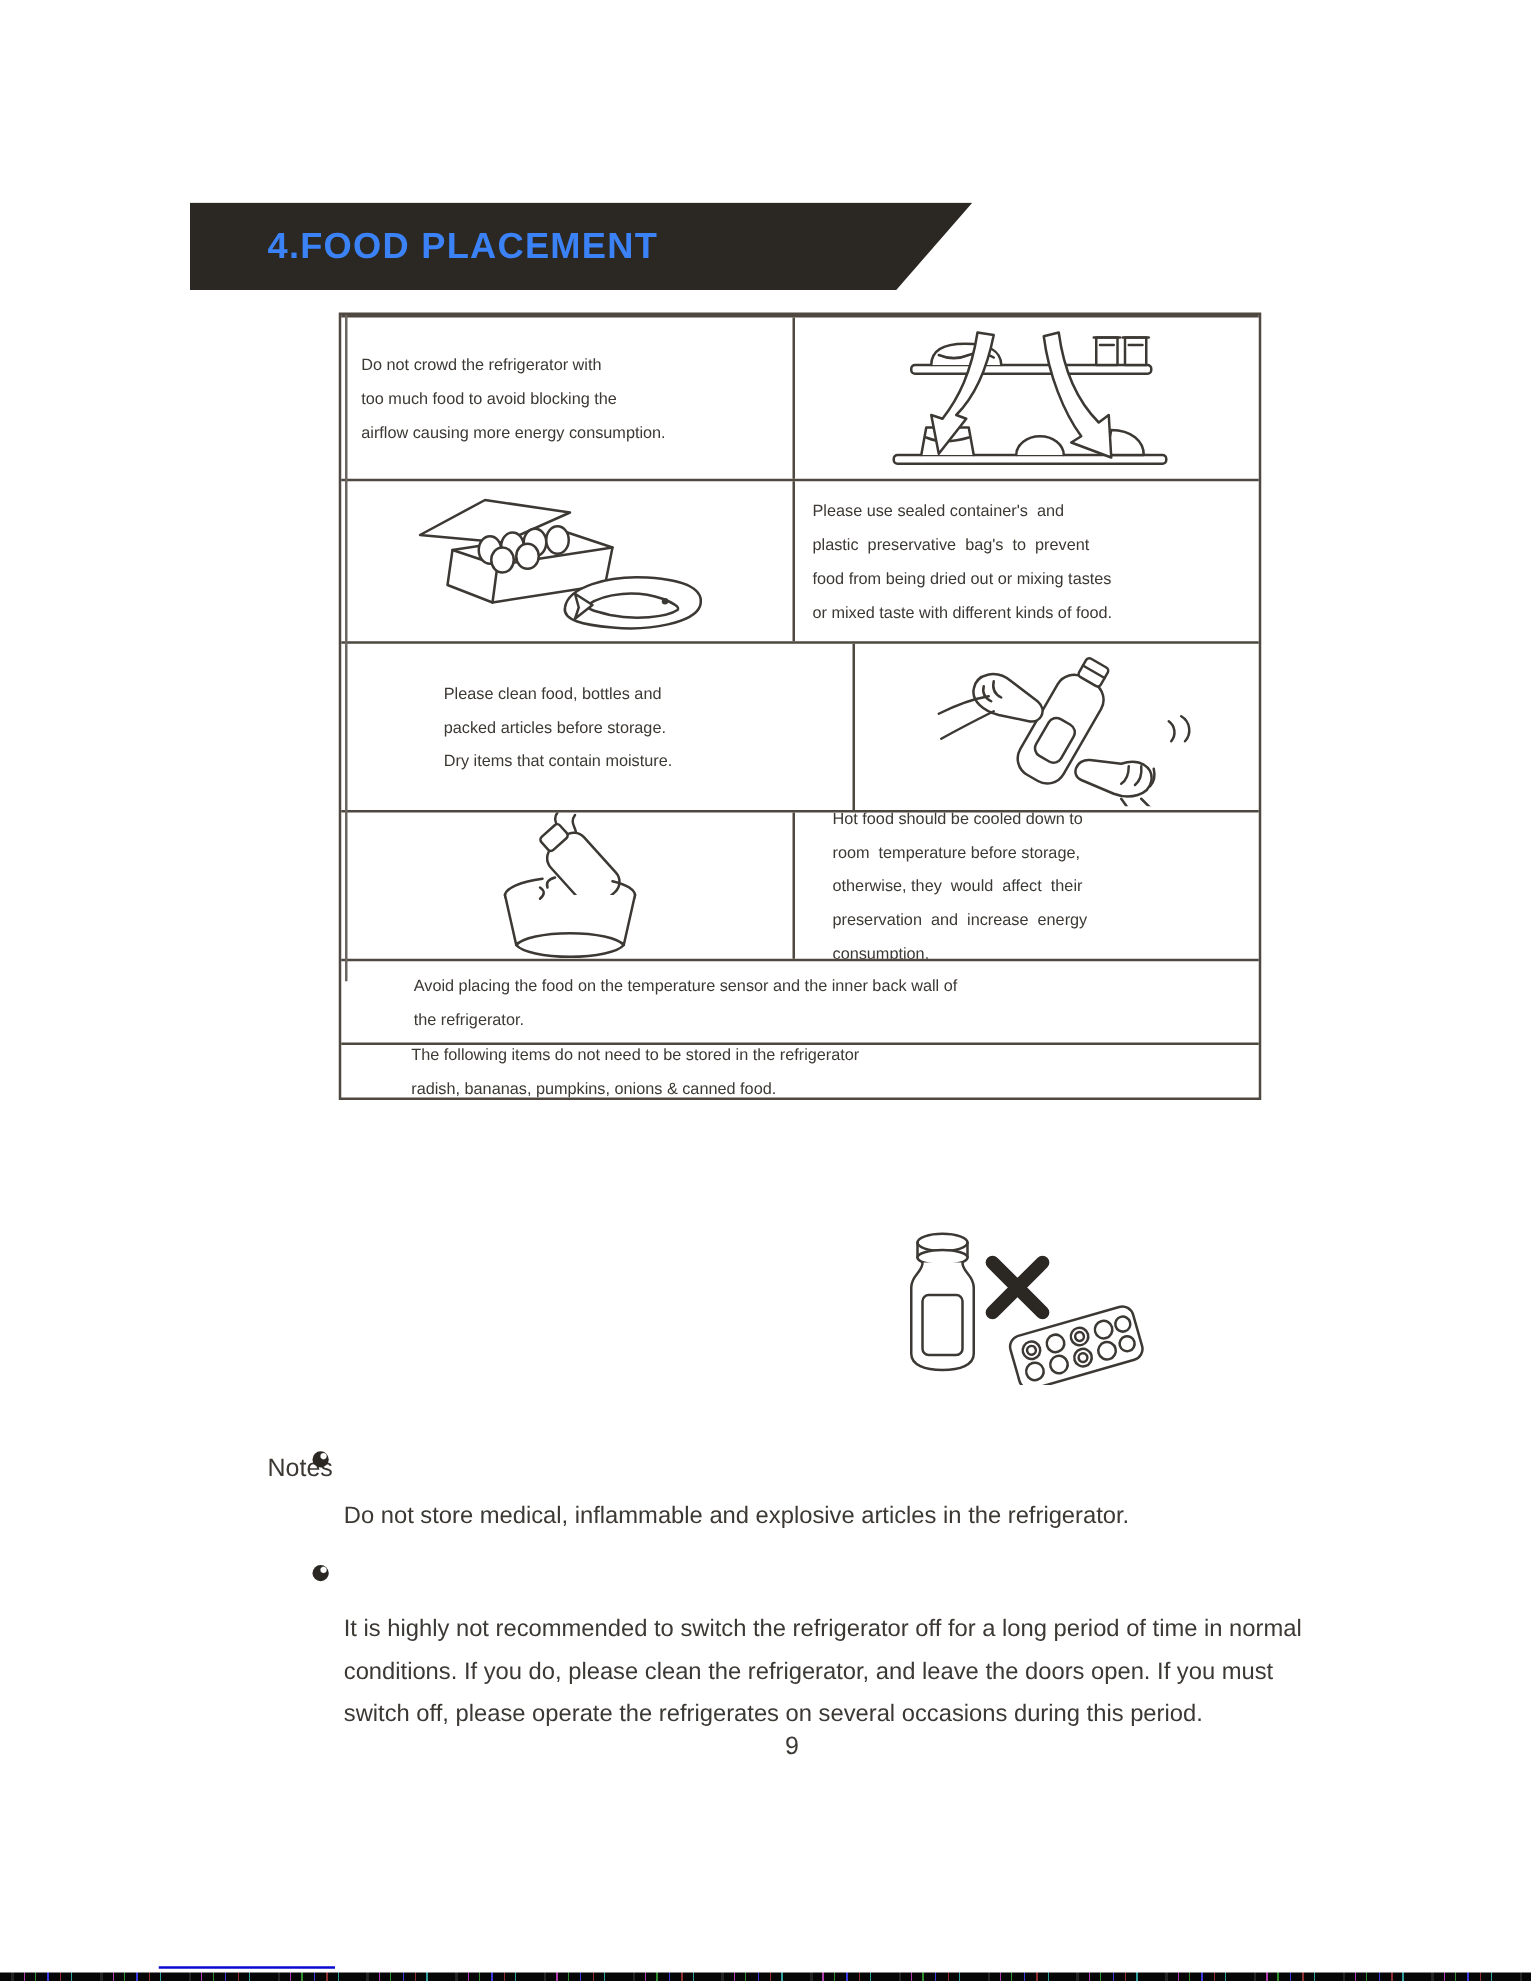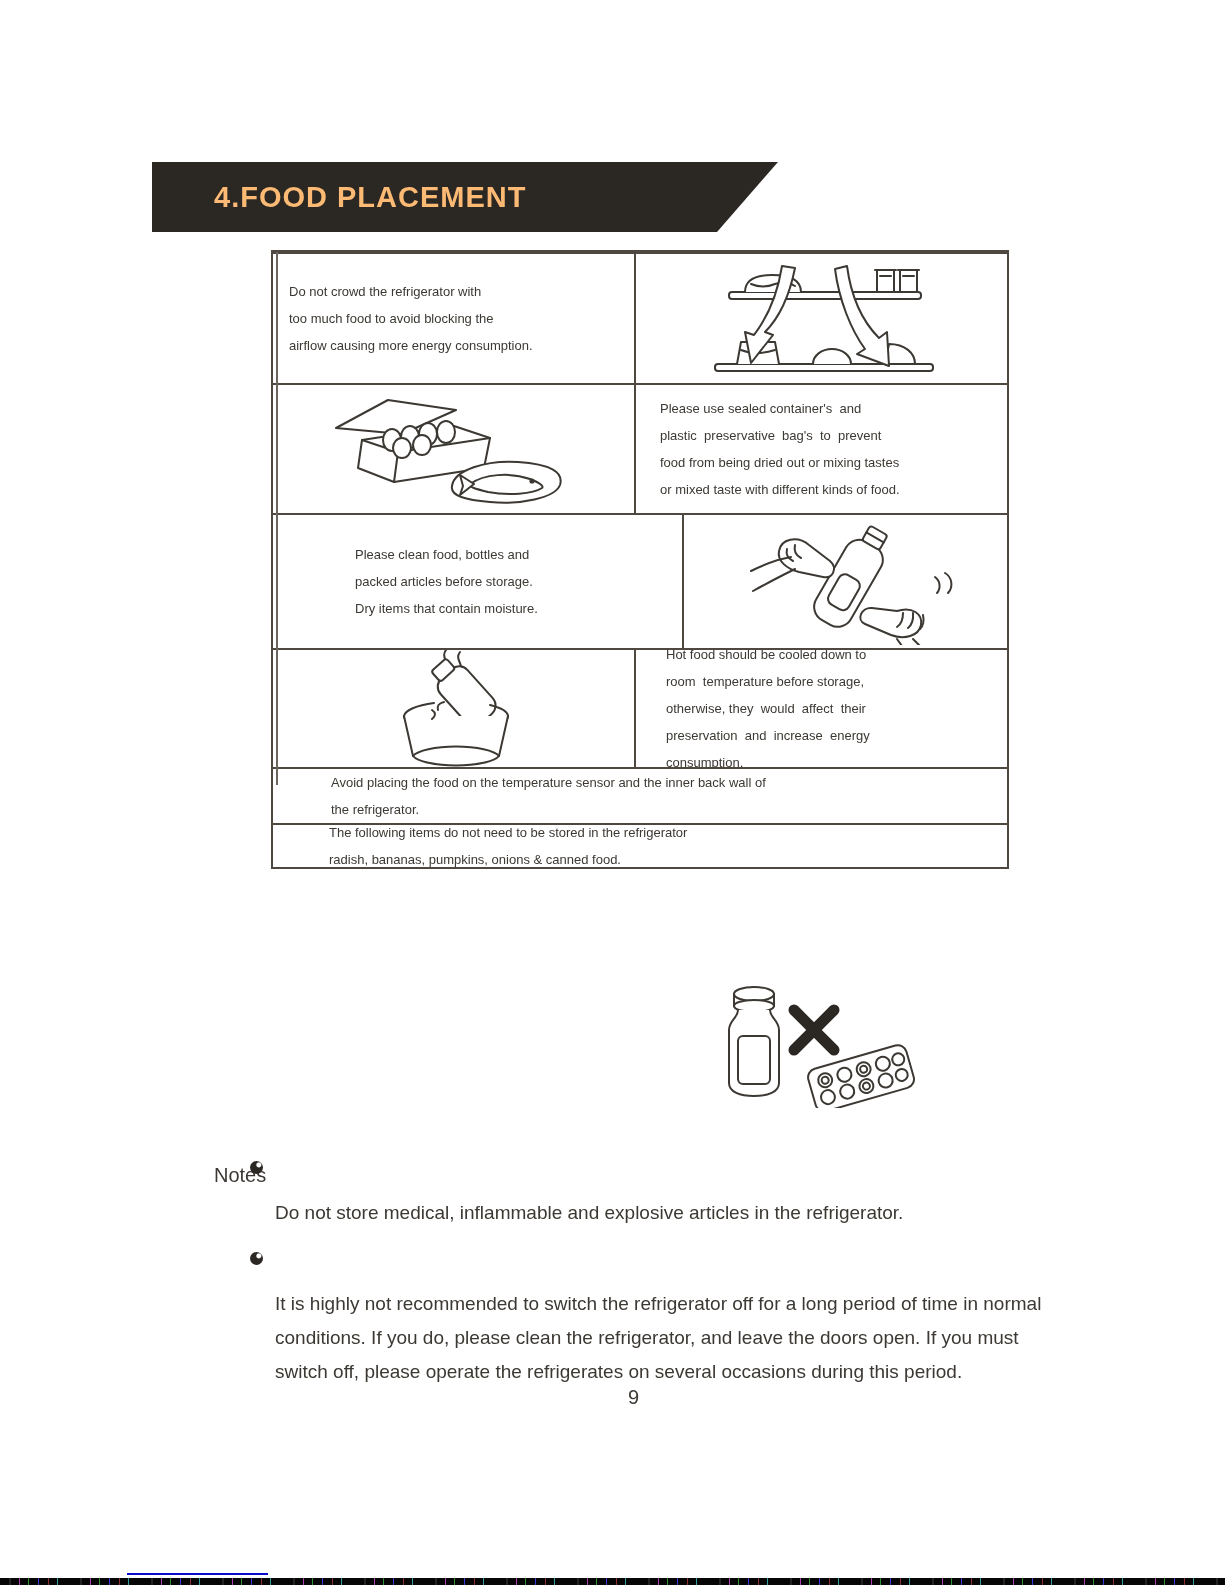"4.FOOD PLACEMENT" .banner-title { color: #fdba74 -> #3b82f6 }
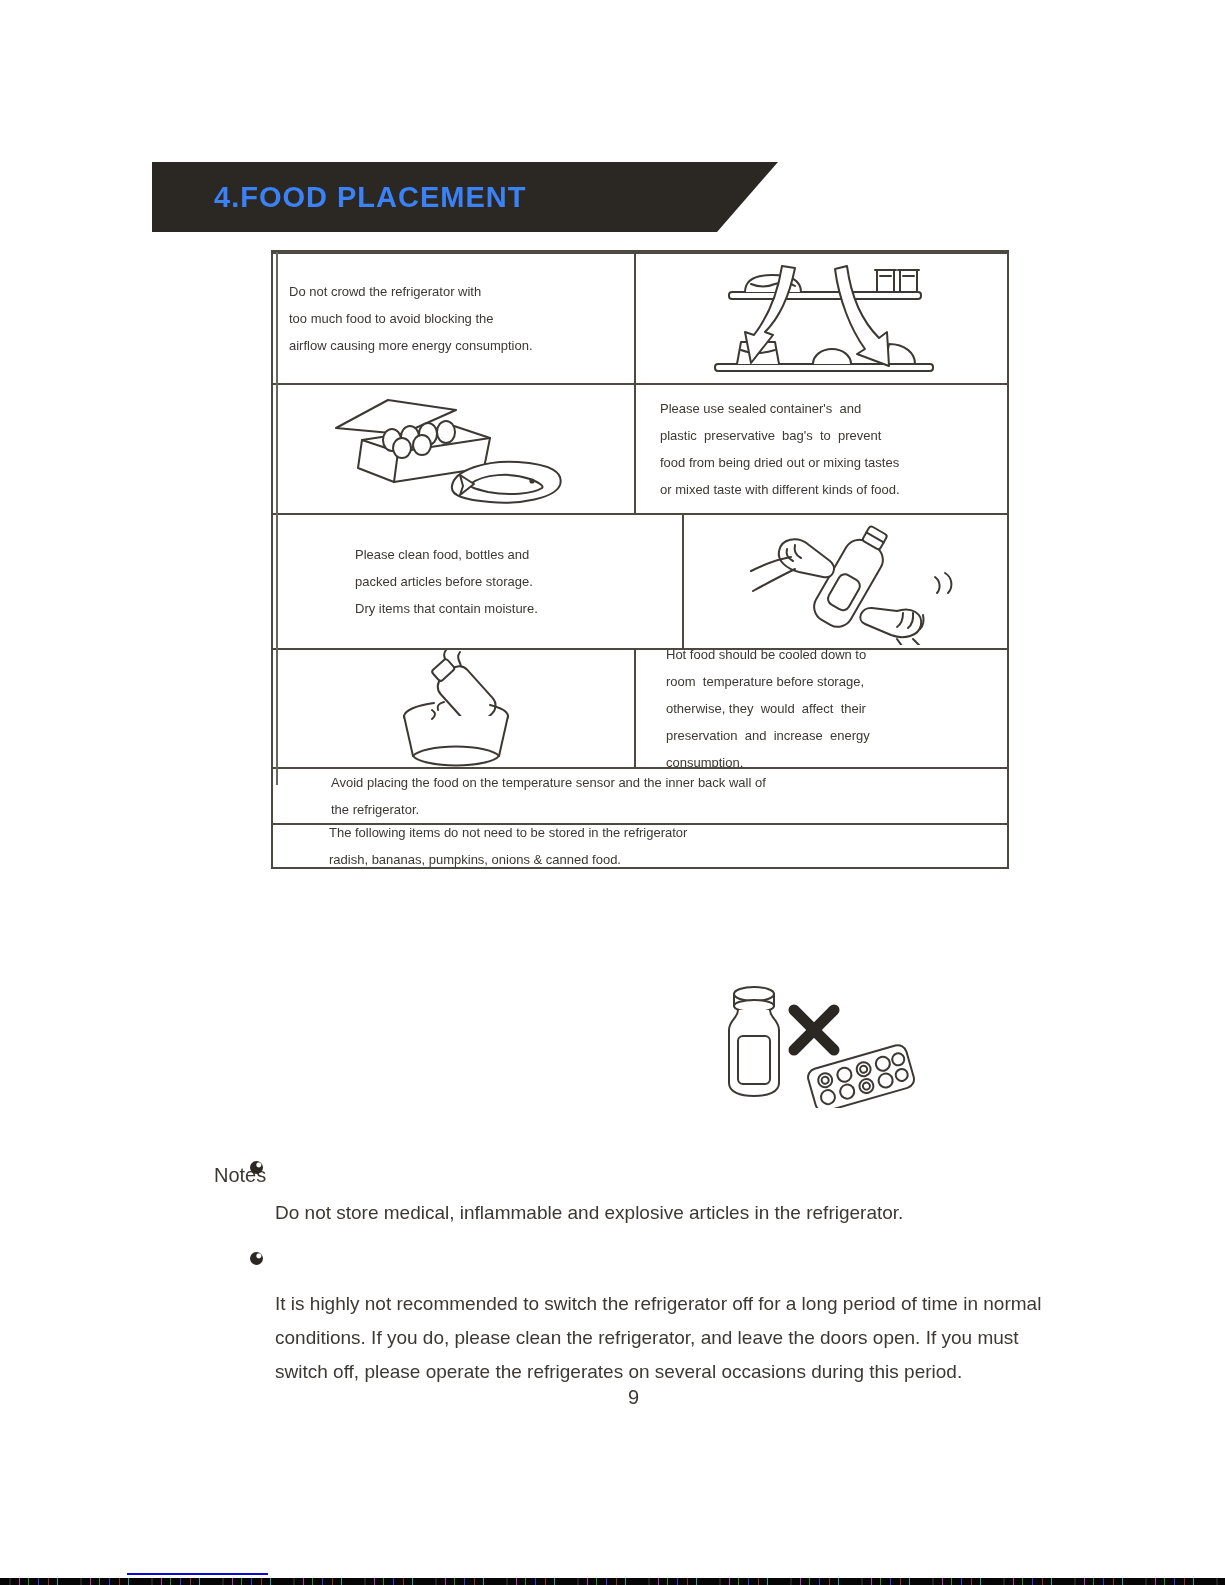"Please use sealed container's and" div.ctext { padding-left: 24px -> 14px }
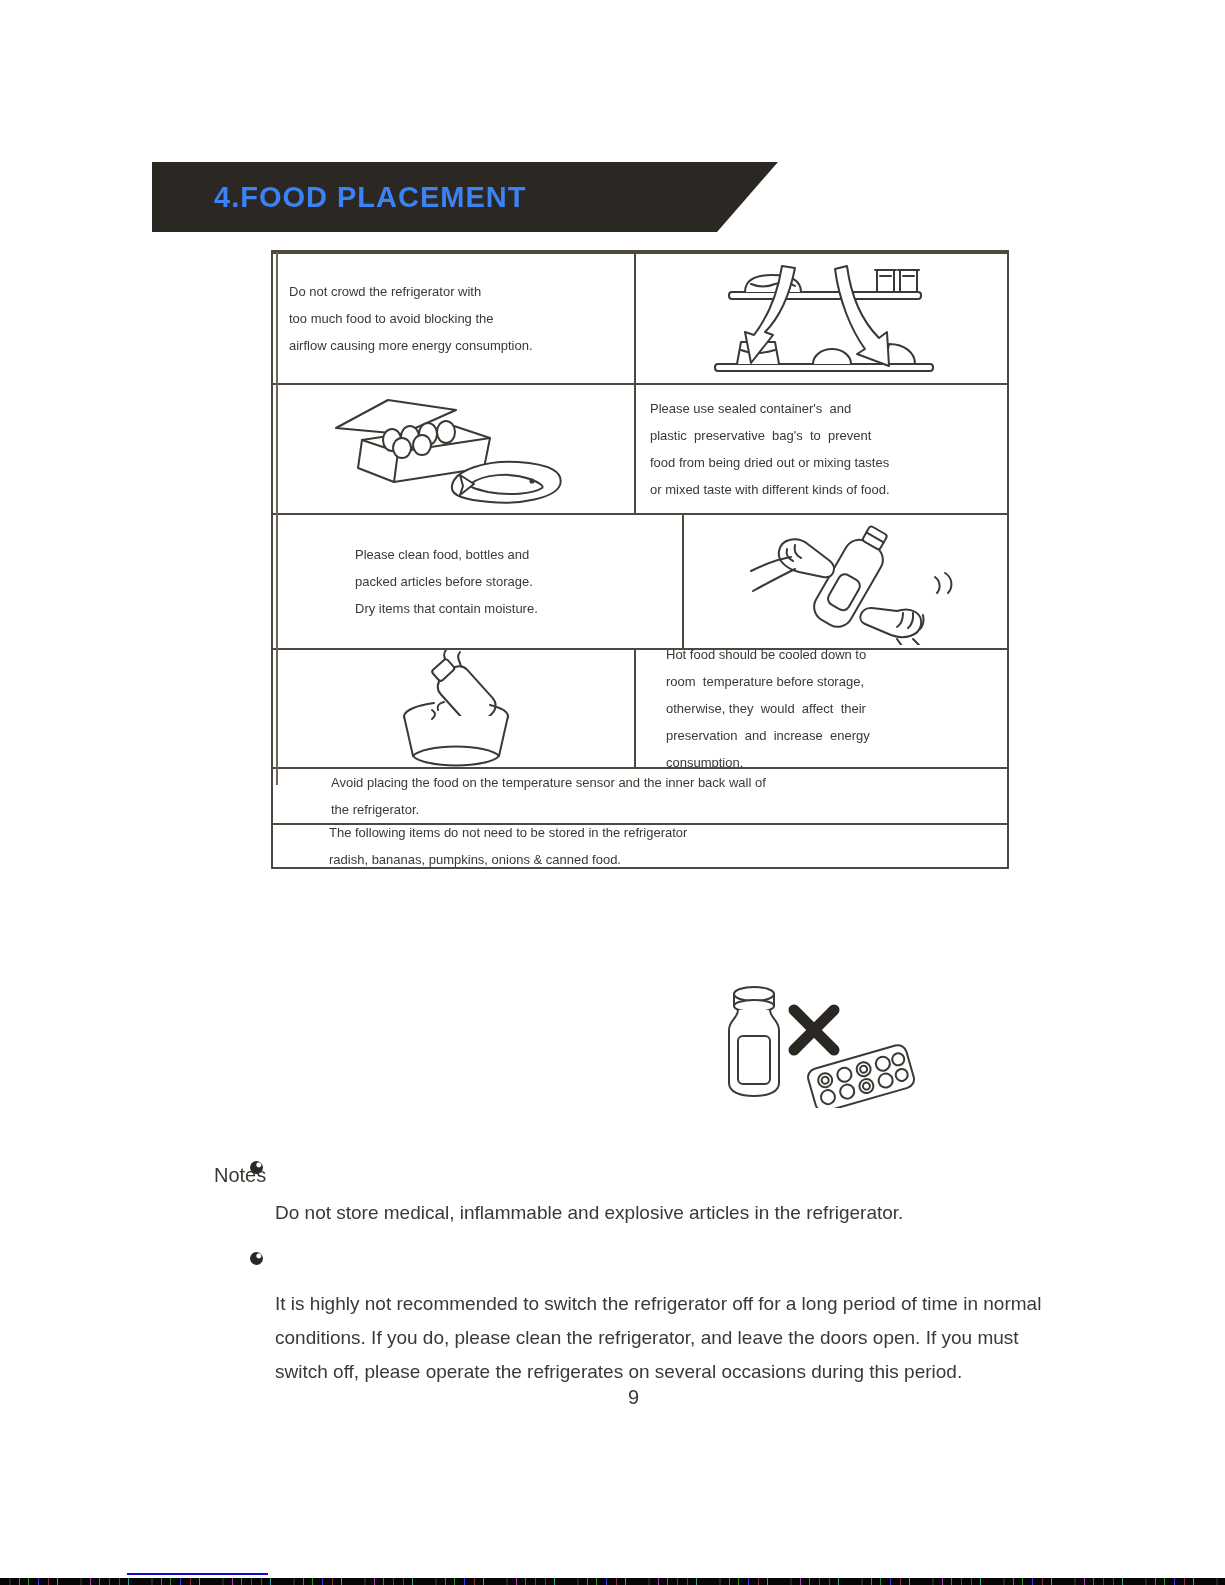"Avoid placing the food on" .h57 { height: 56px -> 67px }
